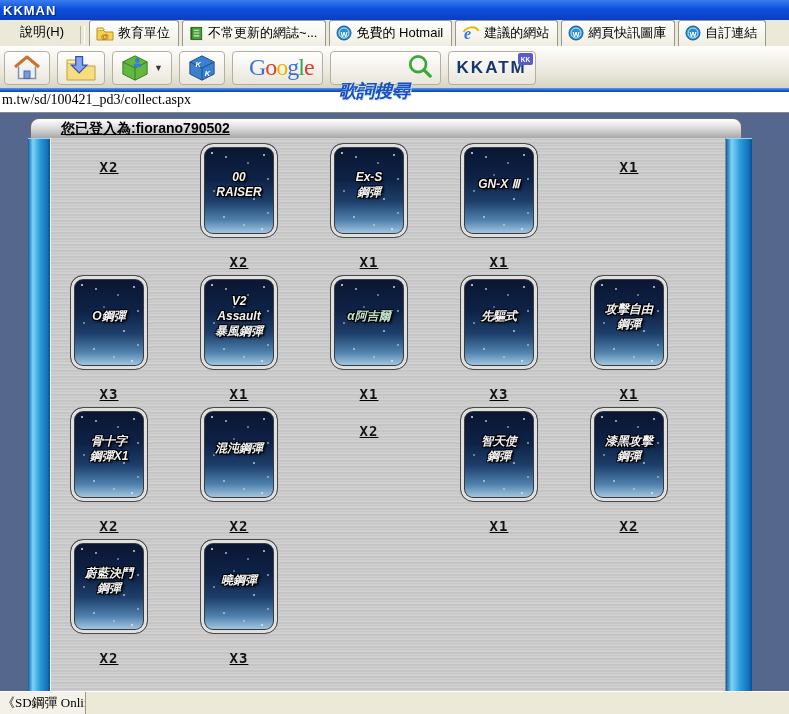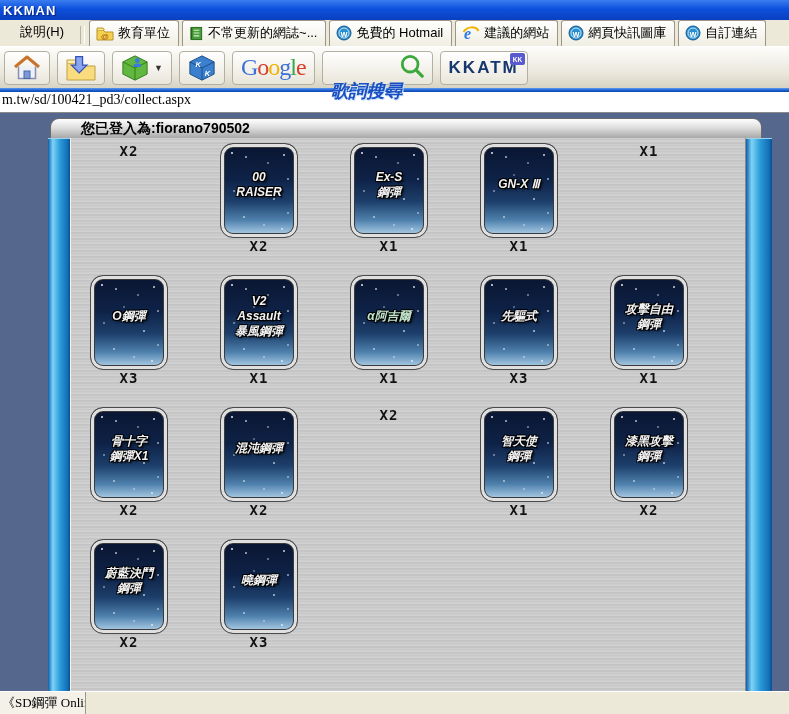"Google" .tb-label.google { margin-left: none -> 8px }
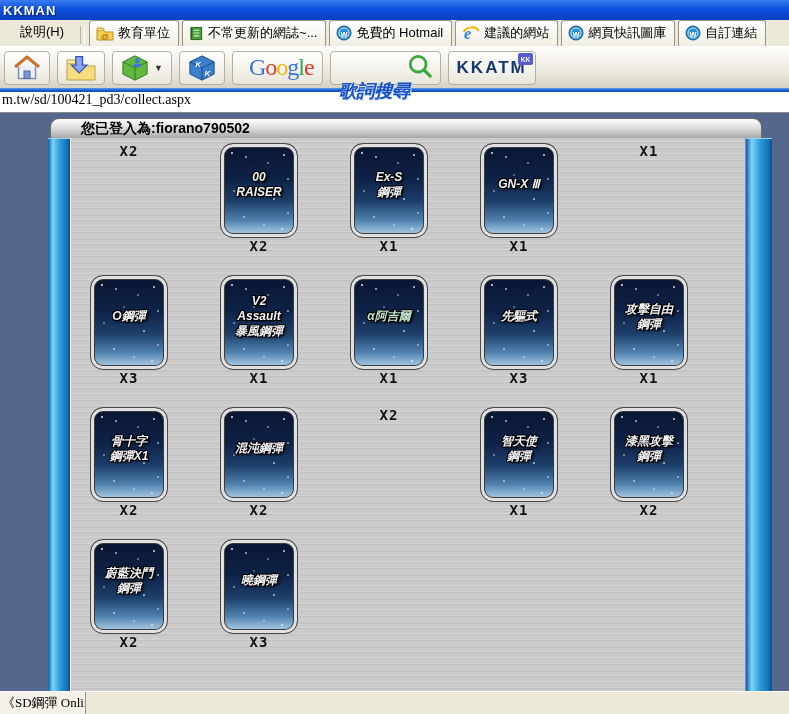"您已登入為:fiorano790502" .panel { left: 48px -> 28px; text-decoration: none -> underline }
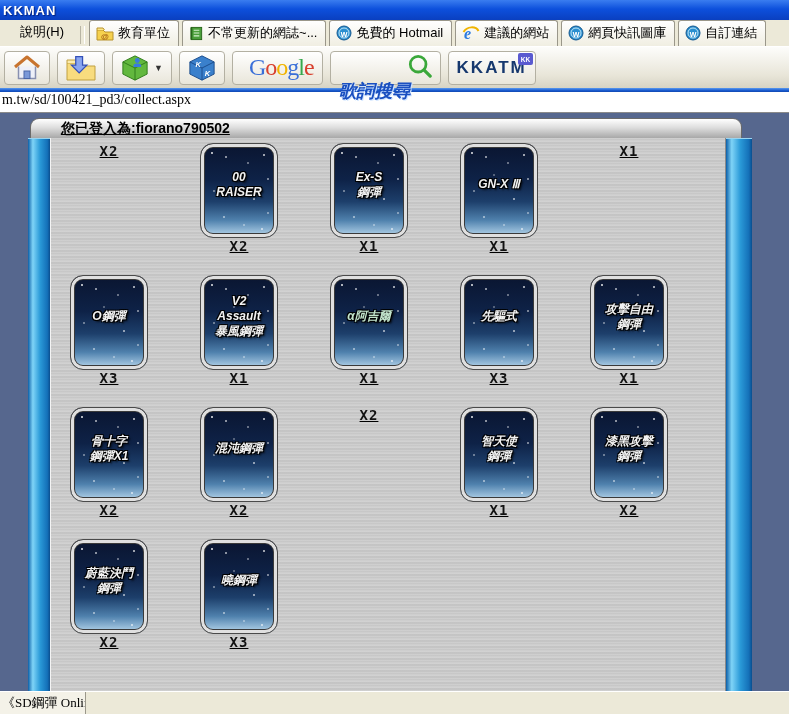"X2" .count { margin-top: 0 -> 16px }
